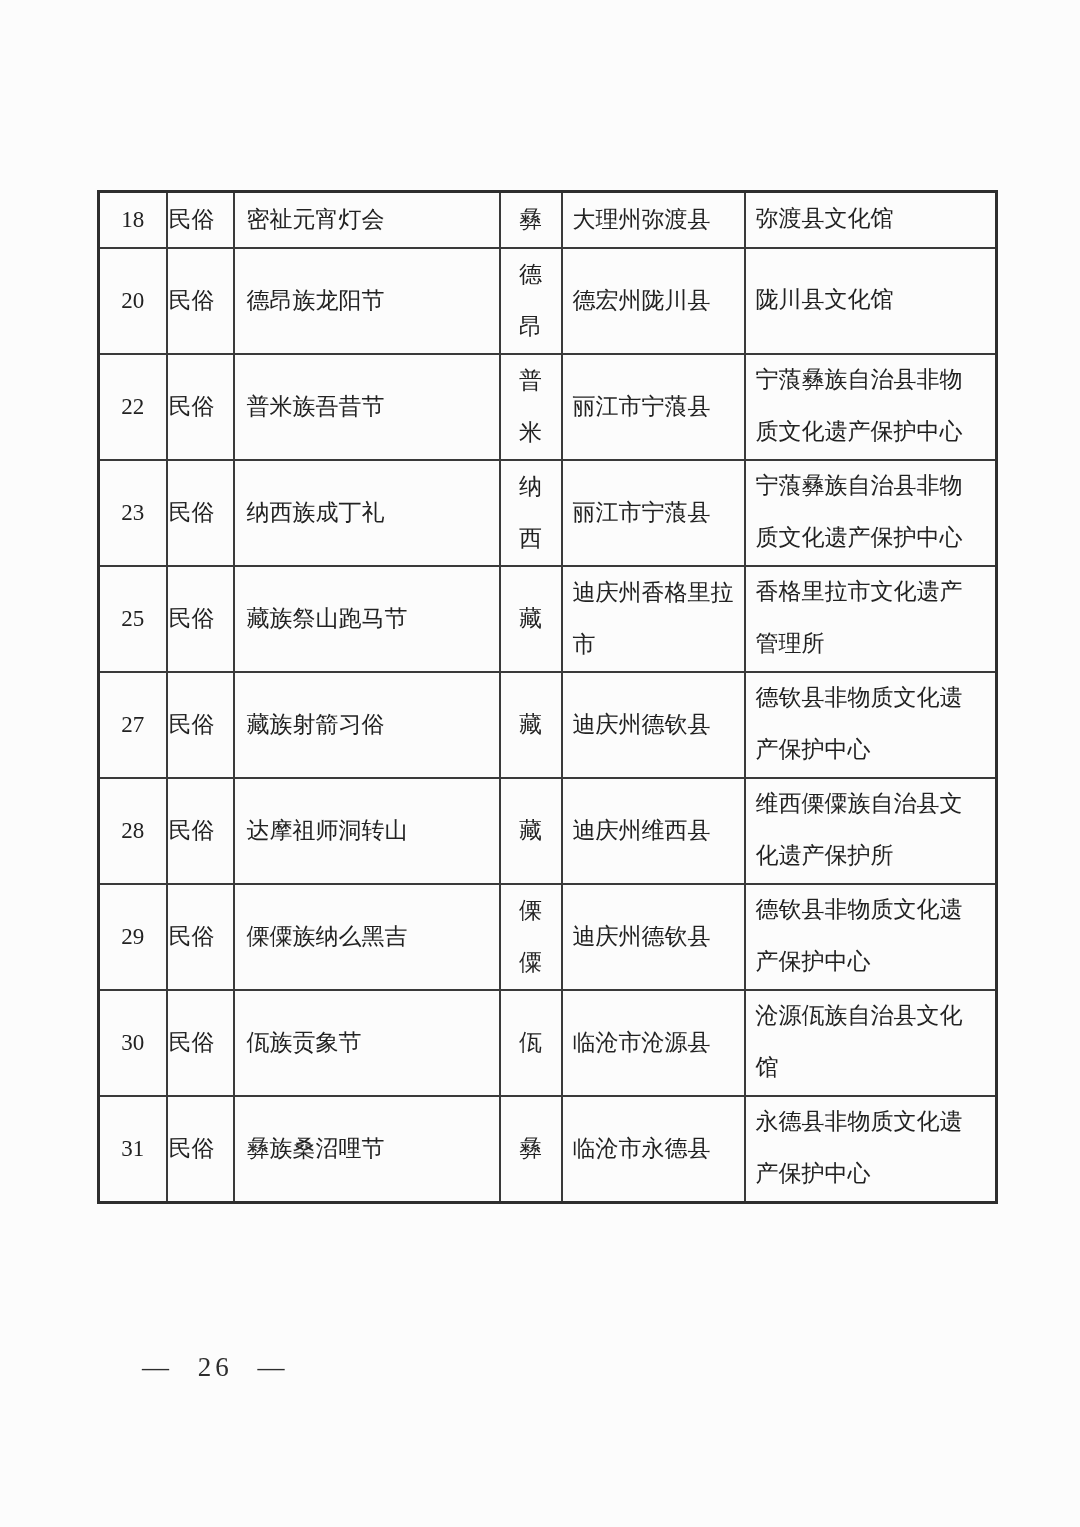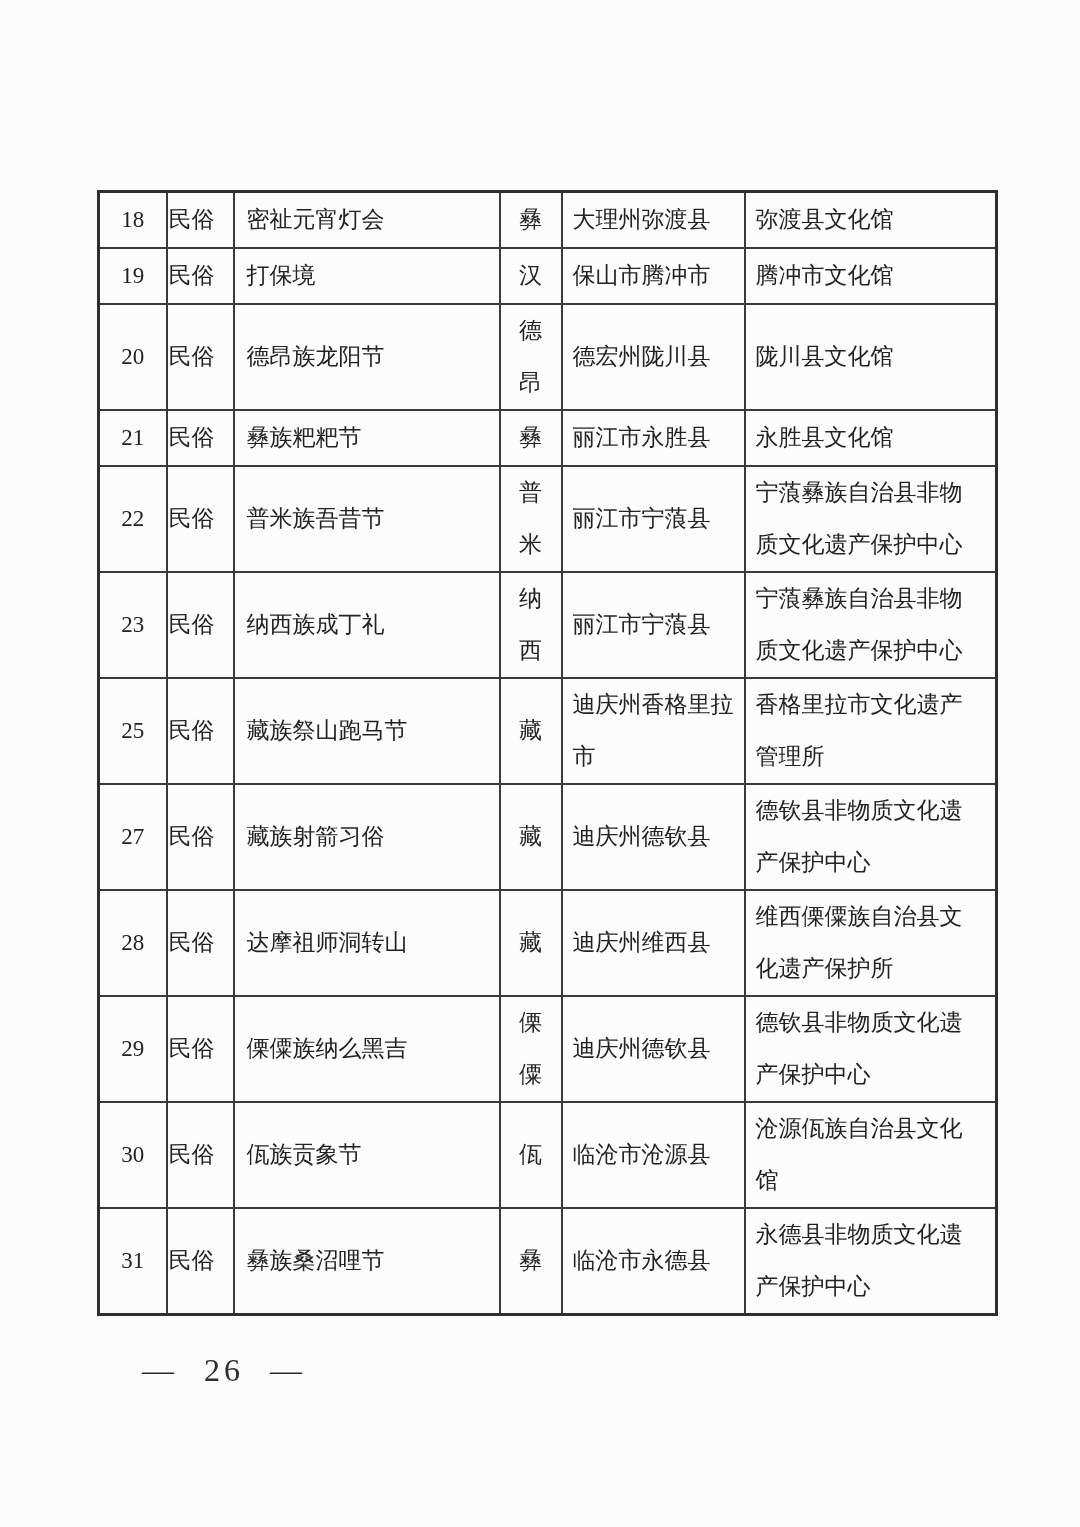"弥渡县文化馆" td.org { font-family: none -> Liberation Mono, monospace }
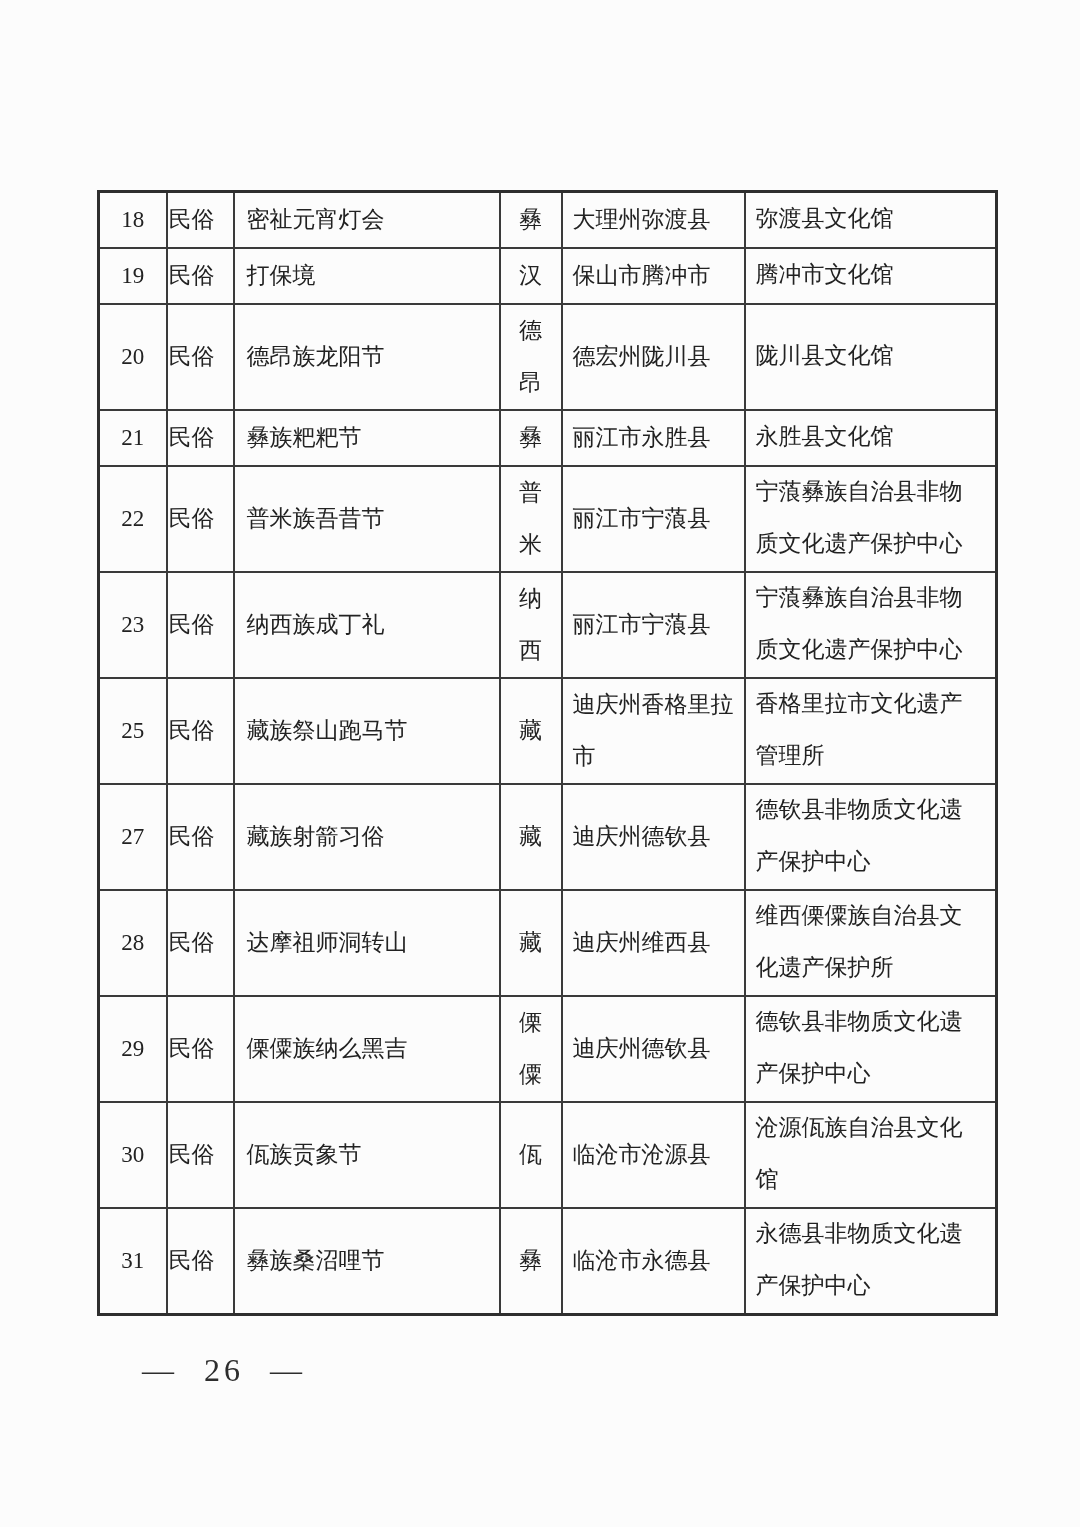"19" tr { html: <tr> <td>19</td> <td>民俗</td> <td>打保境</td> <td>汉</td> <td>保山市腾冲市</td> <td>腾冲市文化馆</td> </tr> -> none }
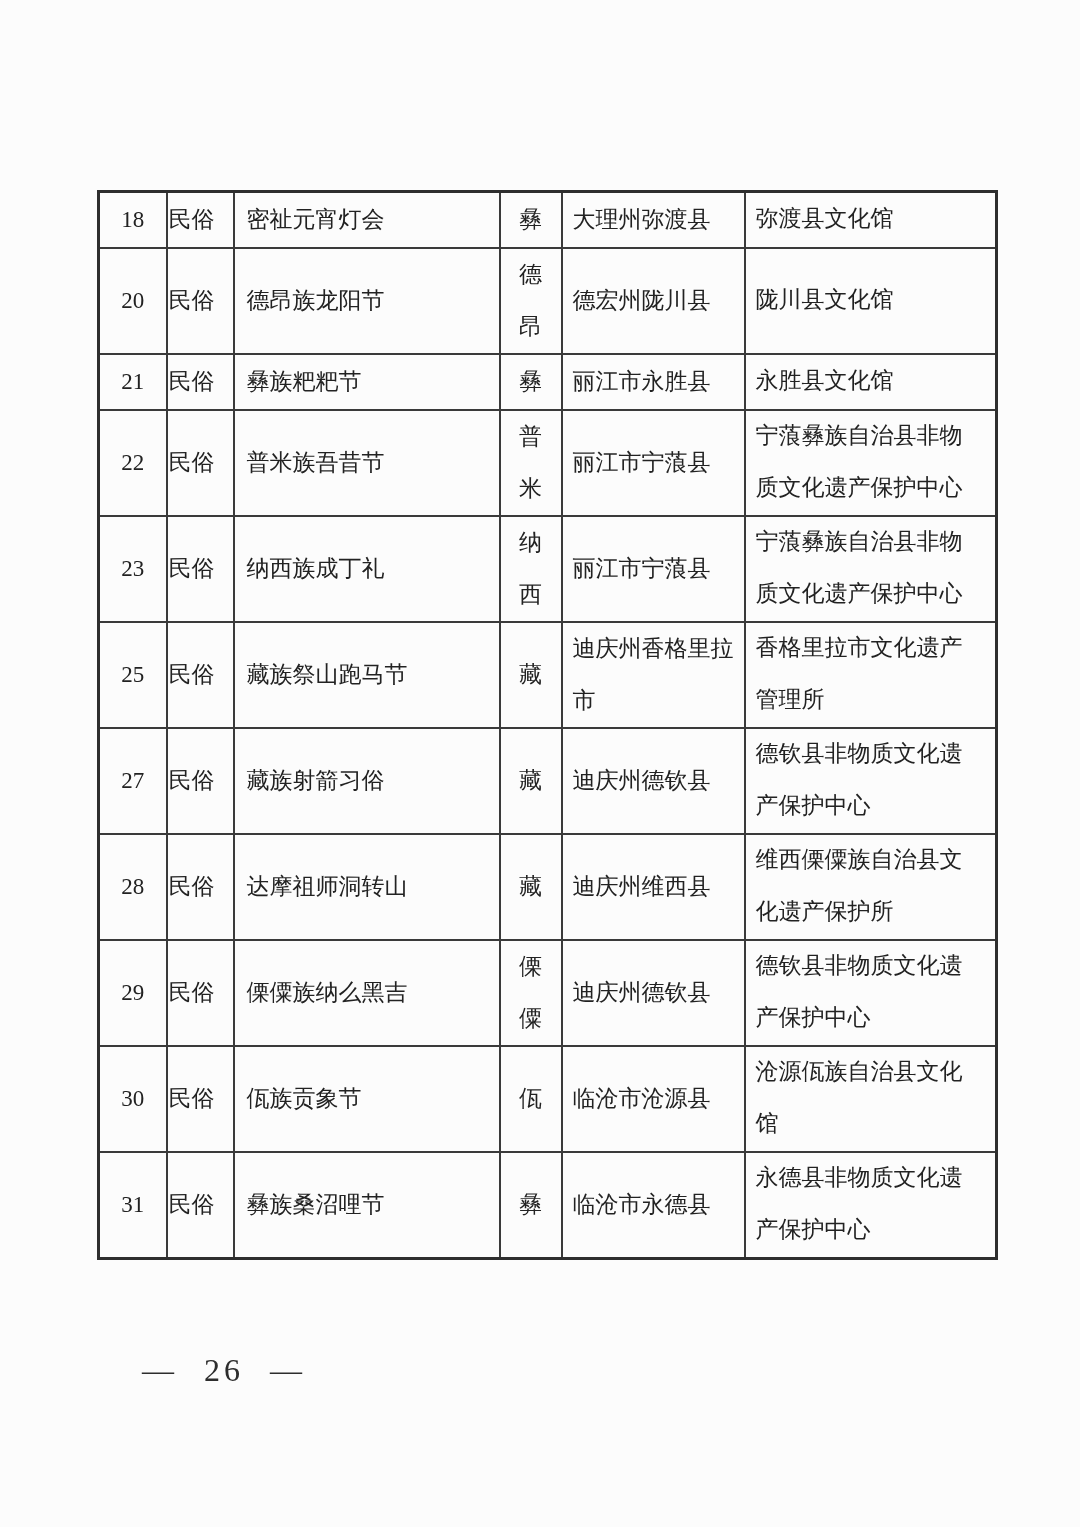"21" tr { html: <tr> <td>21</td> <td>民俗</td> <td>彝族粑粑节</td> <td>彝</td> <td>丽江市永胜县</td> <td>永胜县文化馆</td> </tr> -> none }
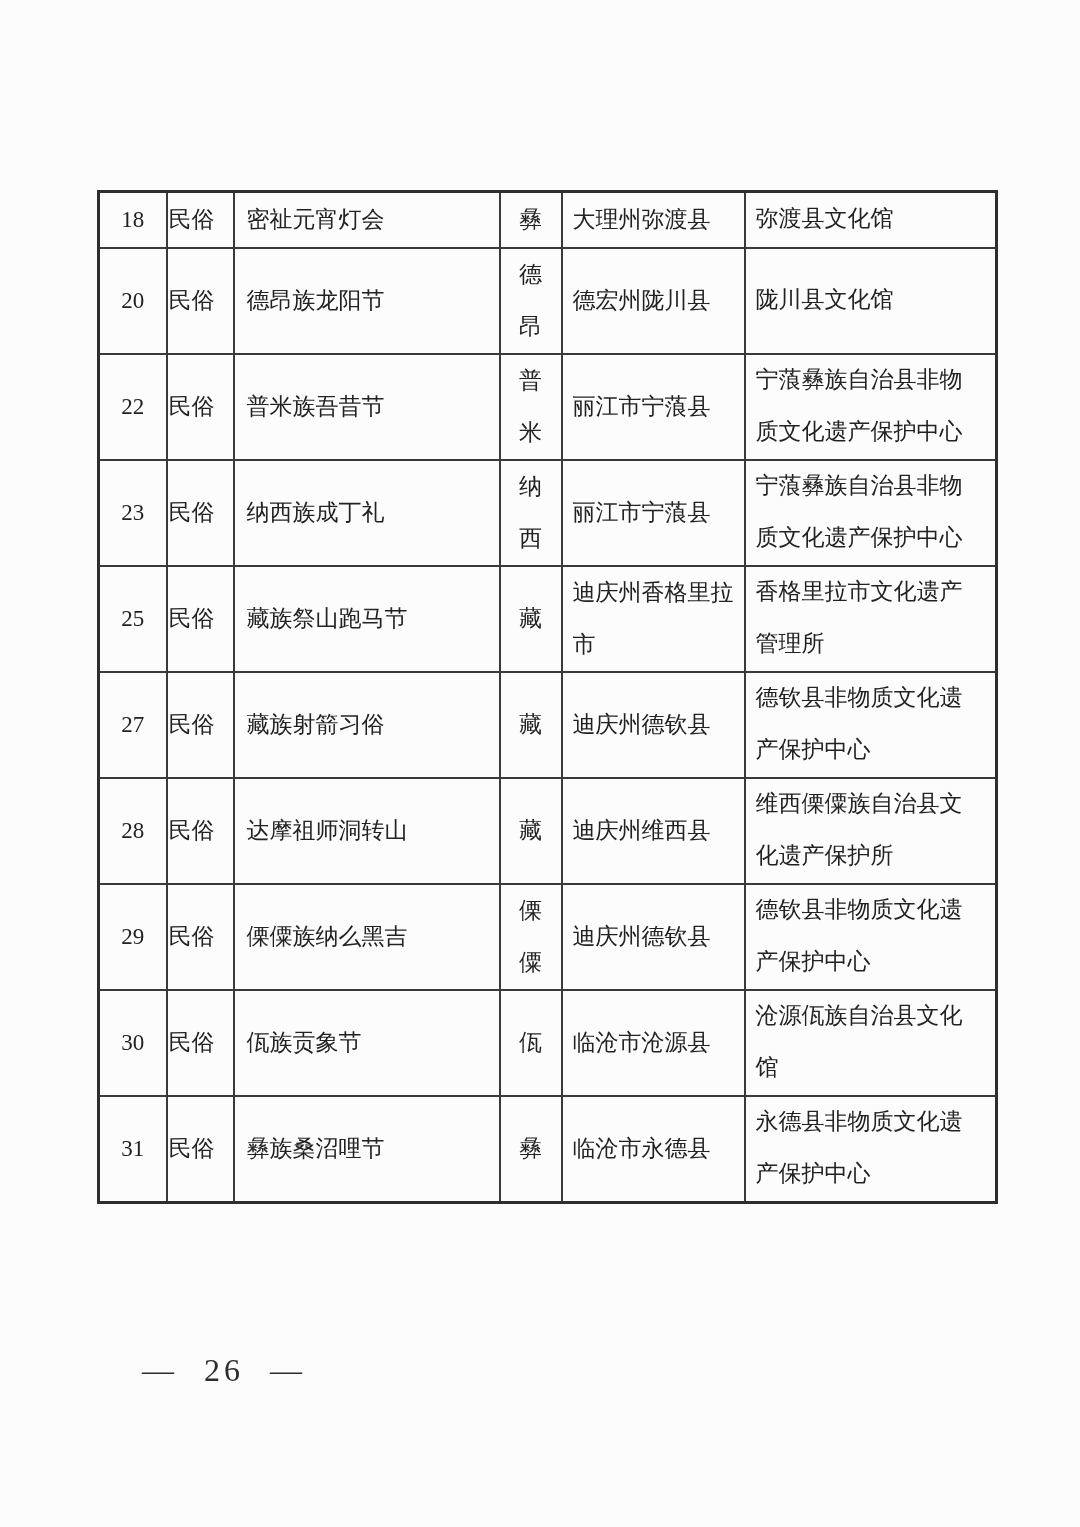"— 26 —" .footer { font-size: 32px -> 27px }
